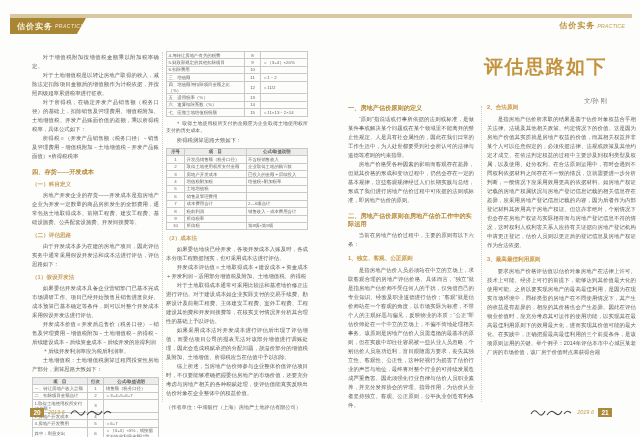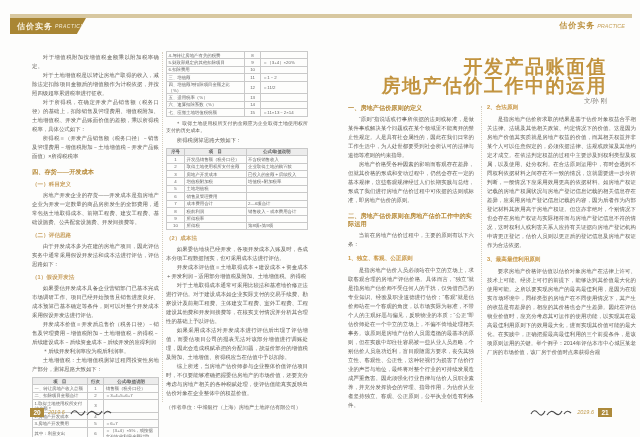"开发产品账面值" div { text: 开发产品账面值 -> 评估思路如下 }
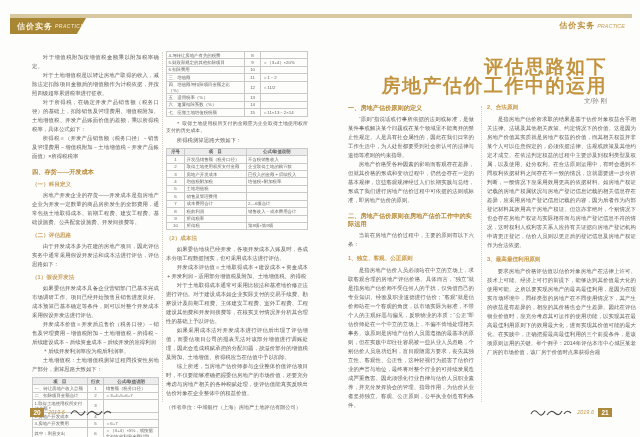"房地产估价工作中的运用" div { html: <div>房地产估价工作中的运用</div> -> none }
